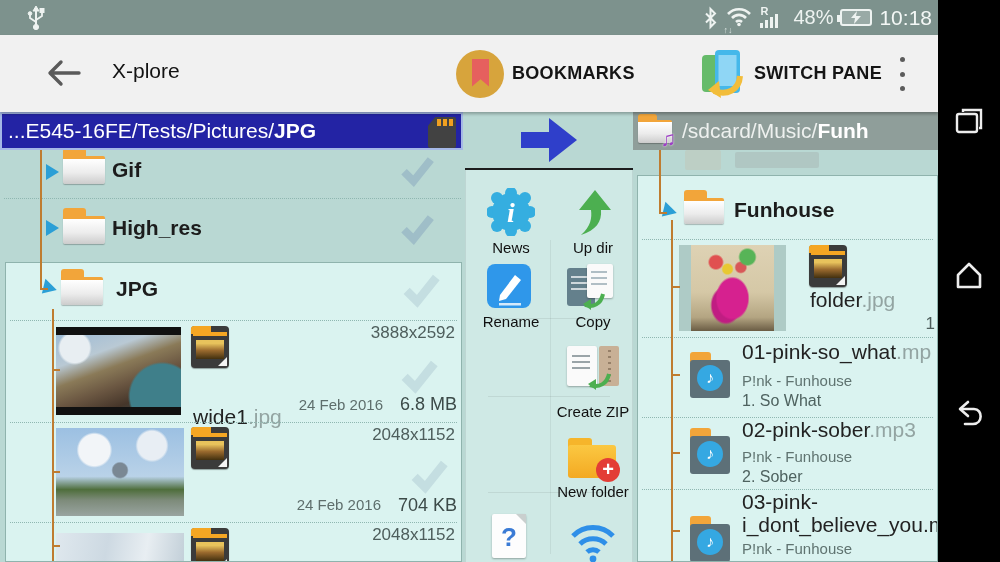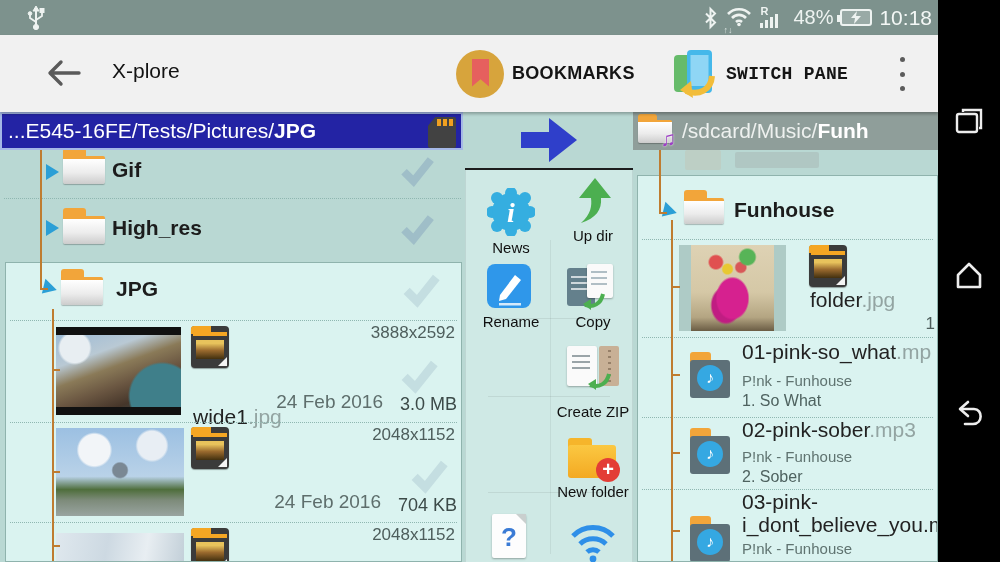"SWITCH PANE" div.tbbtn { font-family: Liberation Mono, monospace -> none; left: 672px -> 700px }
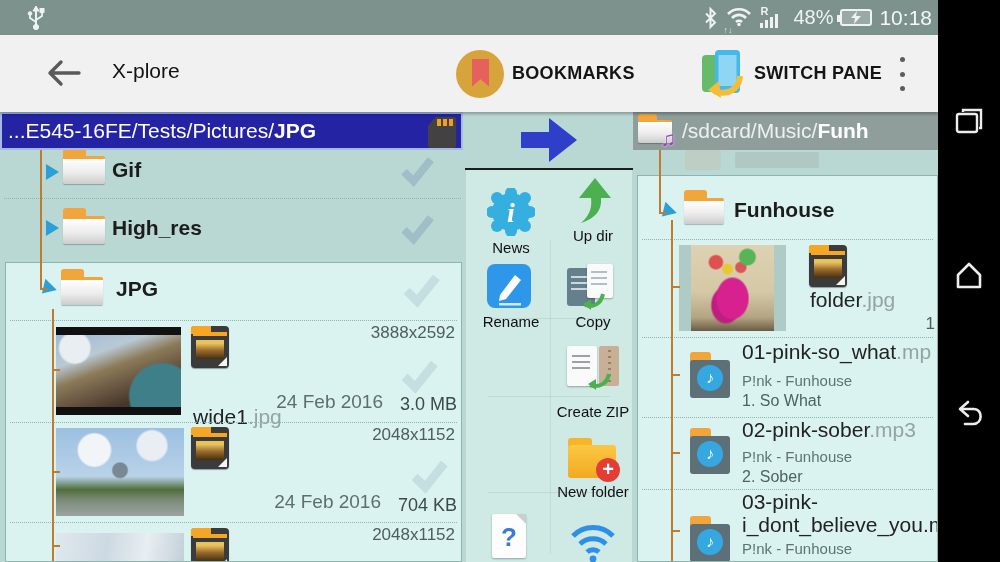"Up dir" div.mbtn { top: 6px -> 18px }
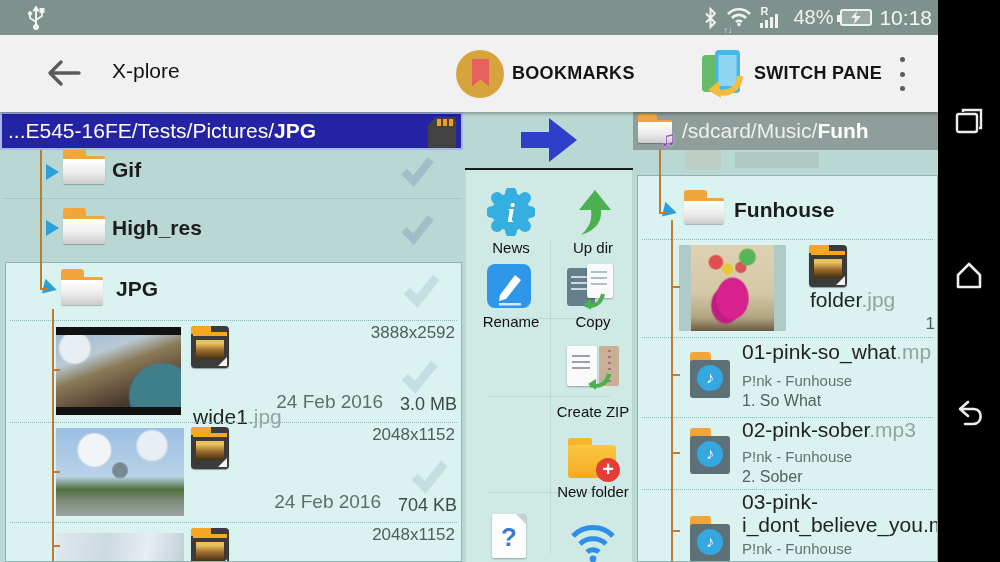"24 Feb 2016" .fdate { font-size: 19px -> 15px }
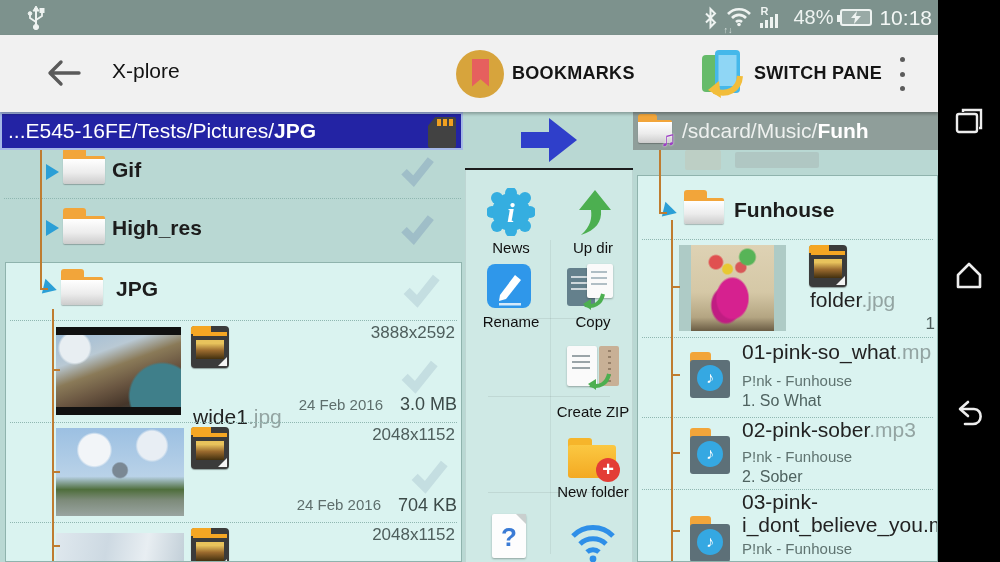"3.0 MB" span.fsize { text: 3.0 -> 6.8 }
